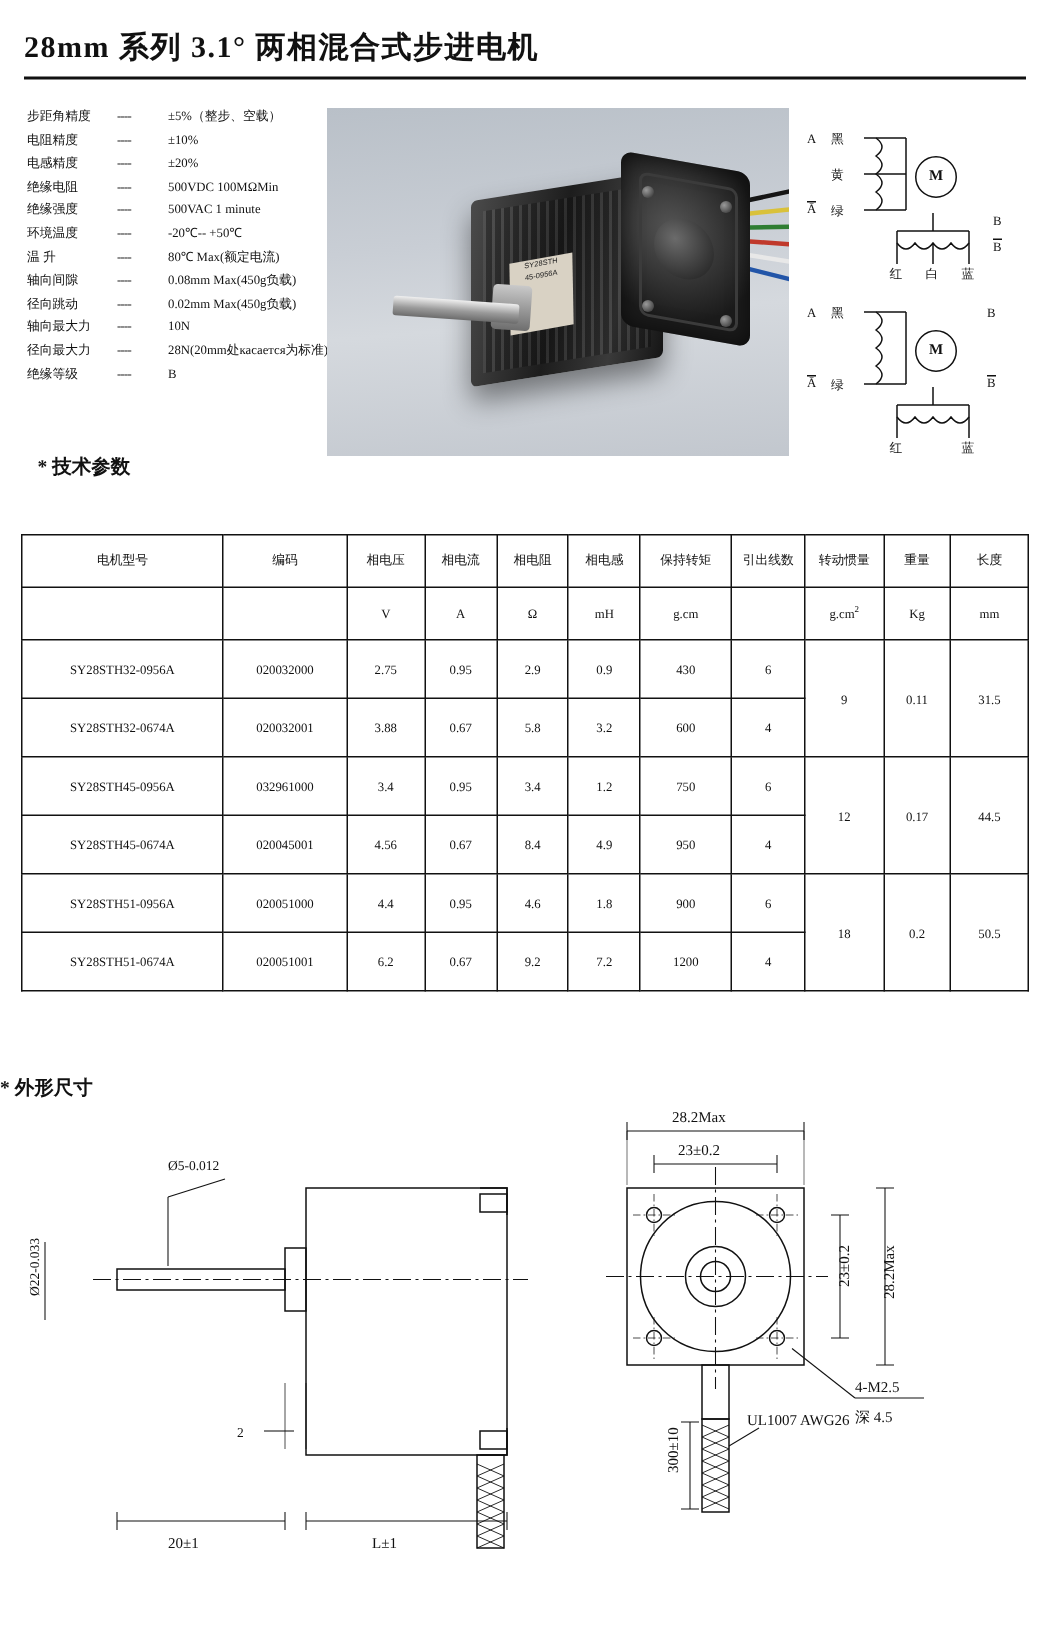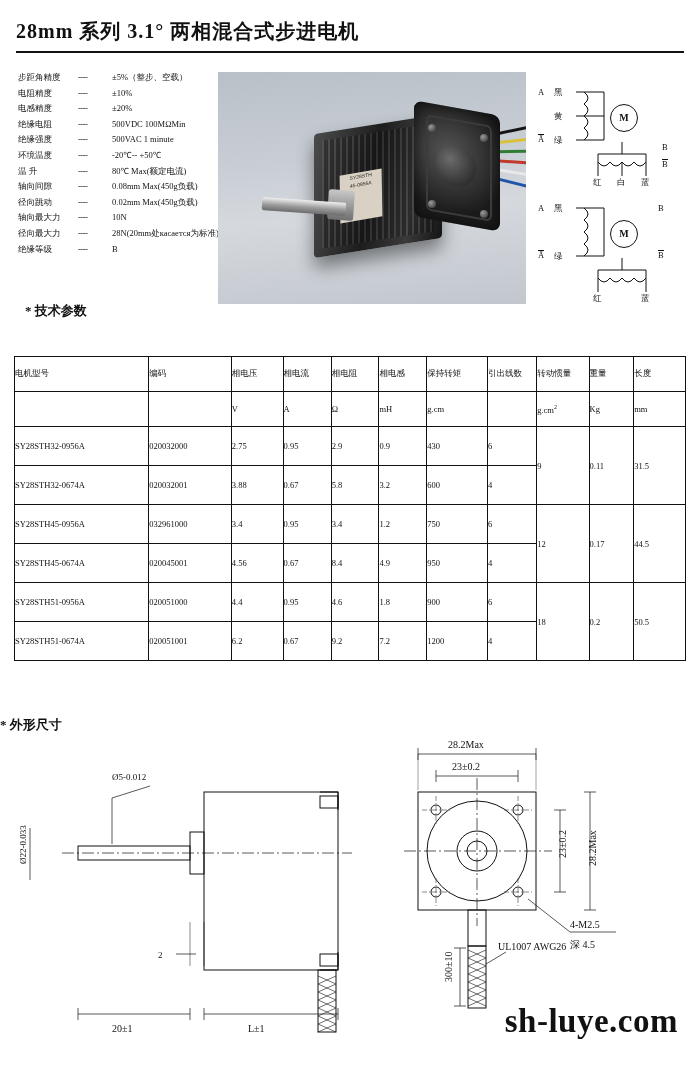"电机型号" table.spec-table { text-align: left -> center }
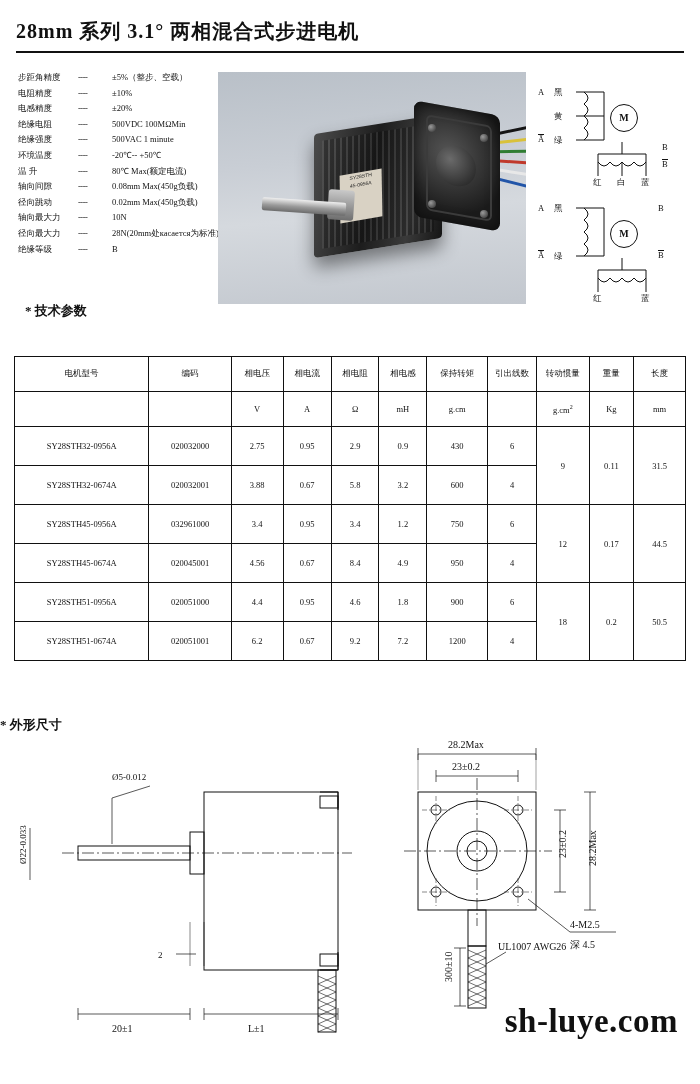"sh-luye.com" div.wm { html: <div>sh-luye.com</div> -> none }
